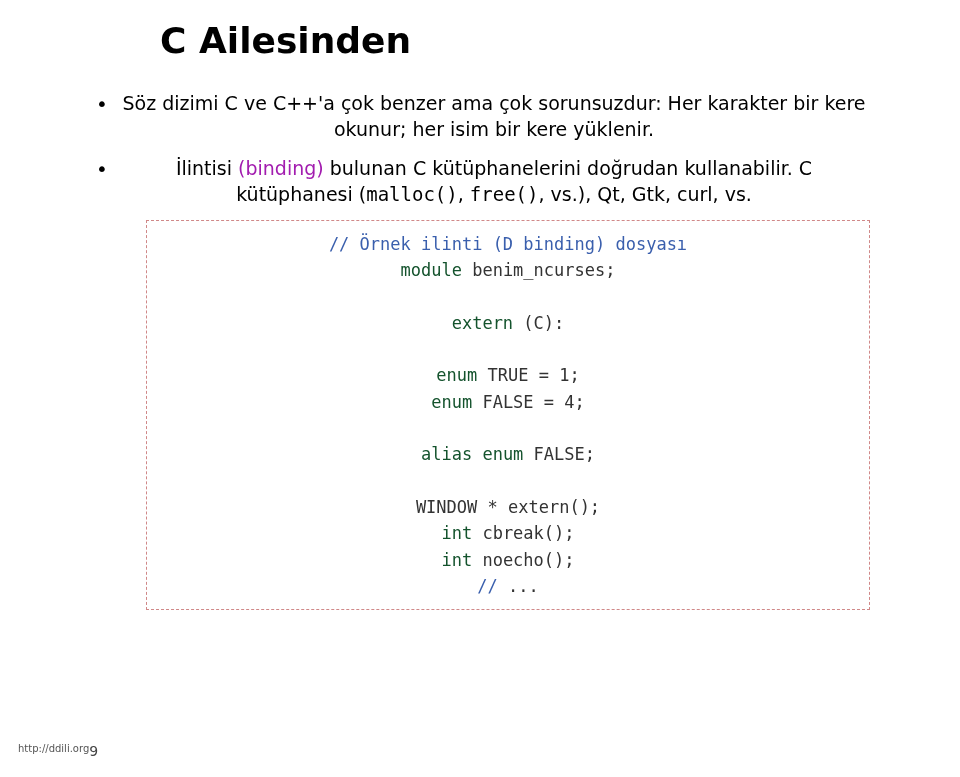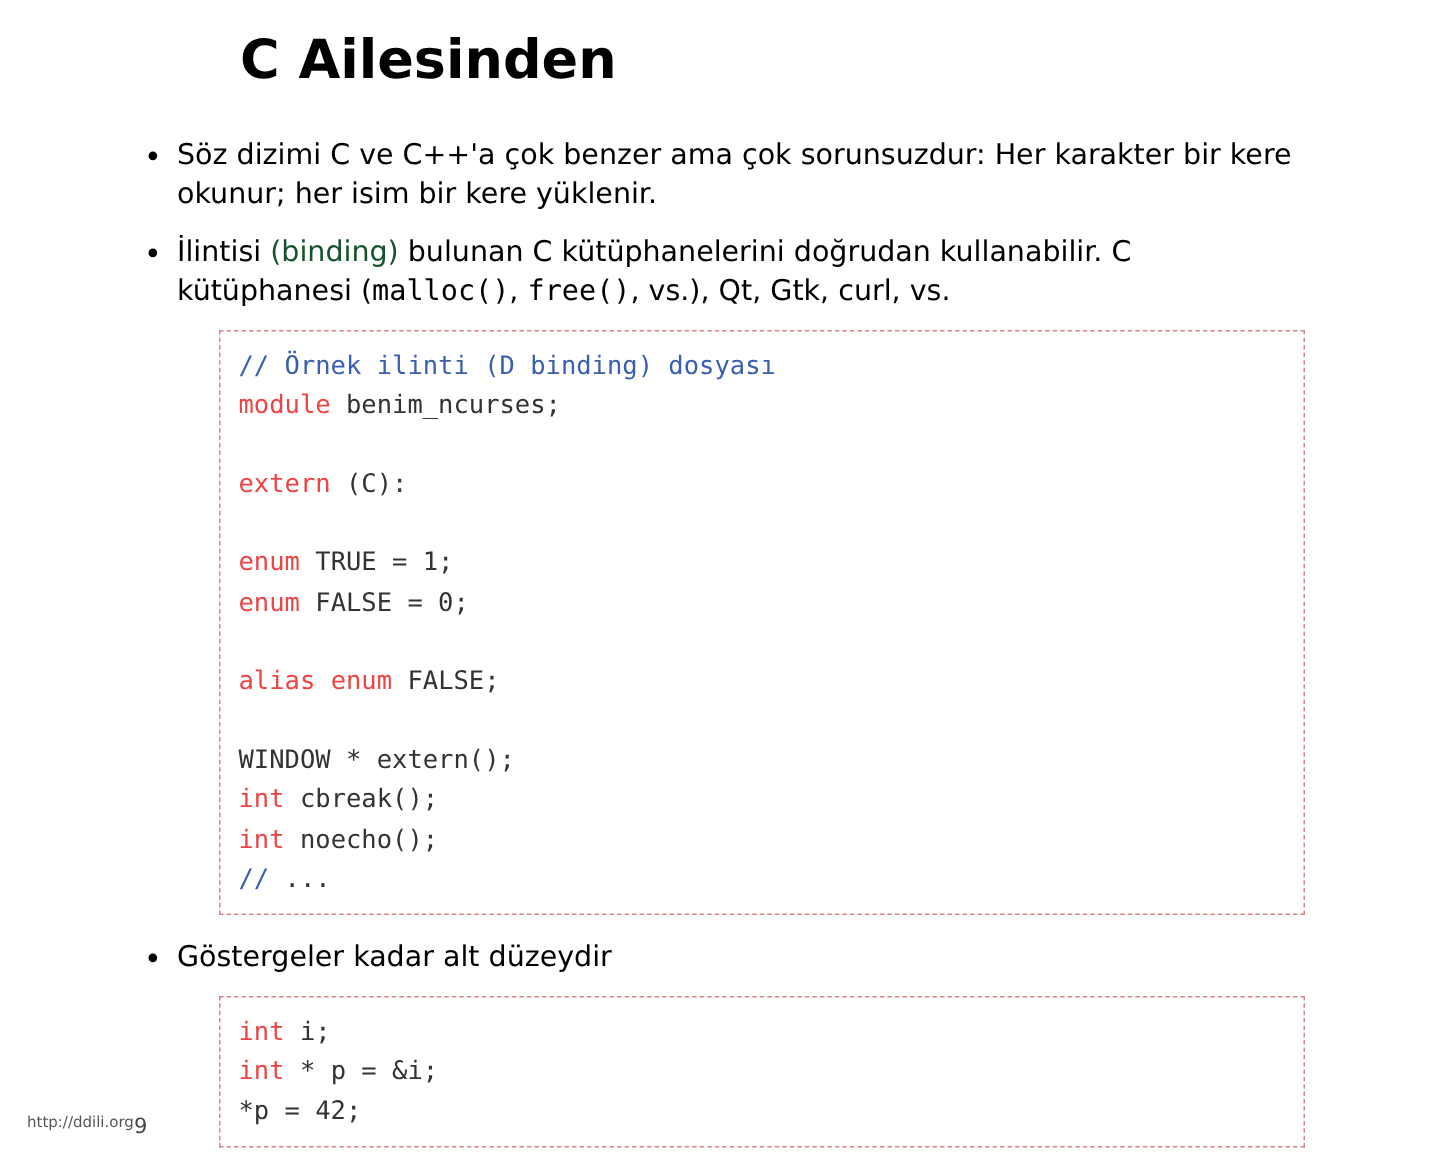"Söz dizimi C ve C++'a" .content { text-align: none -> center }
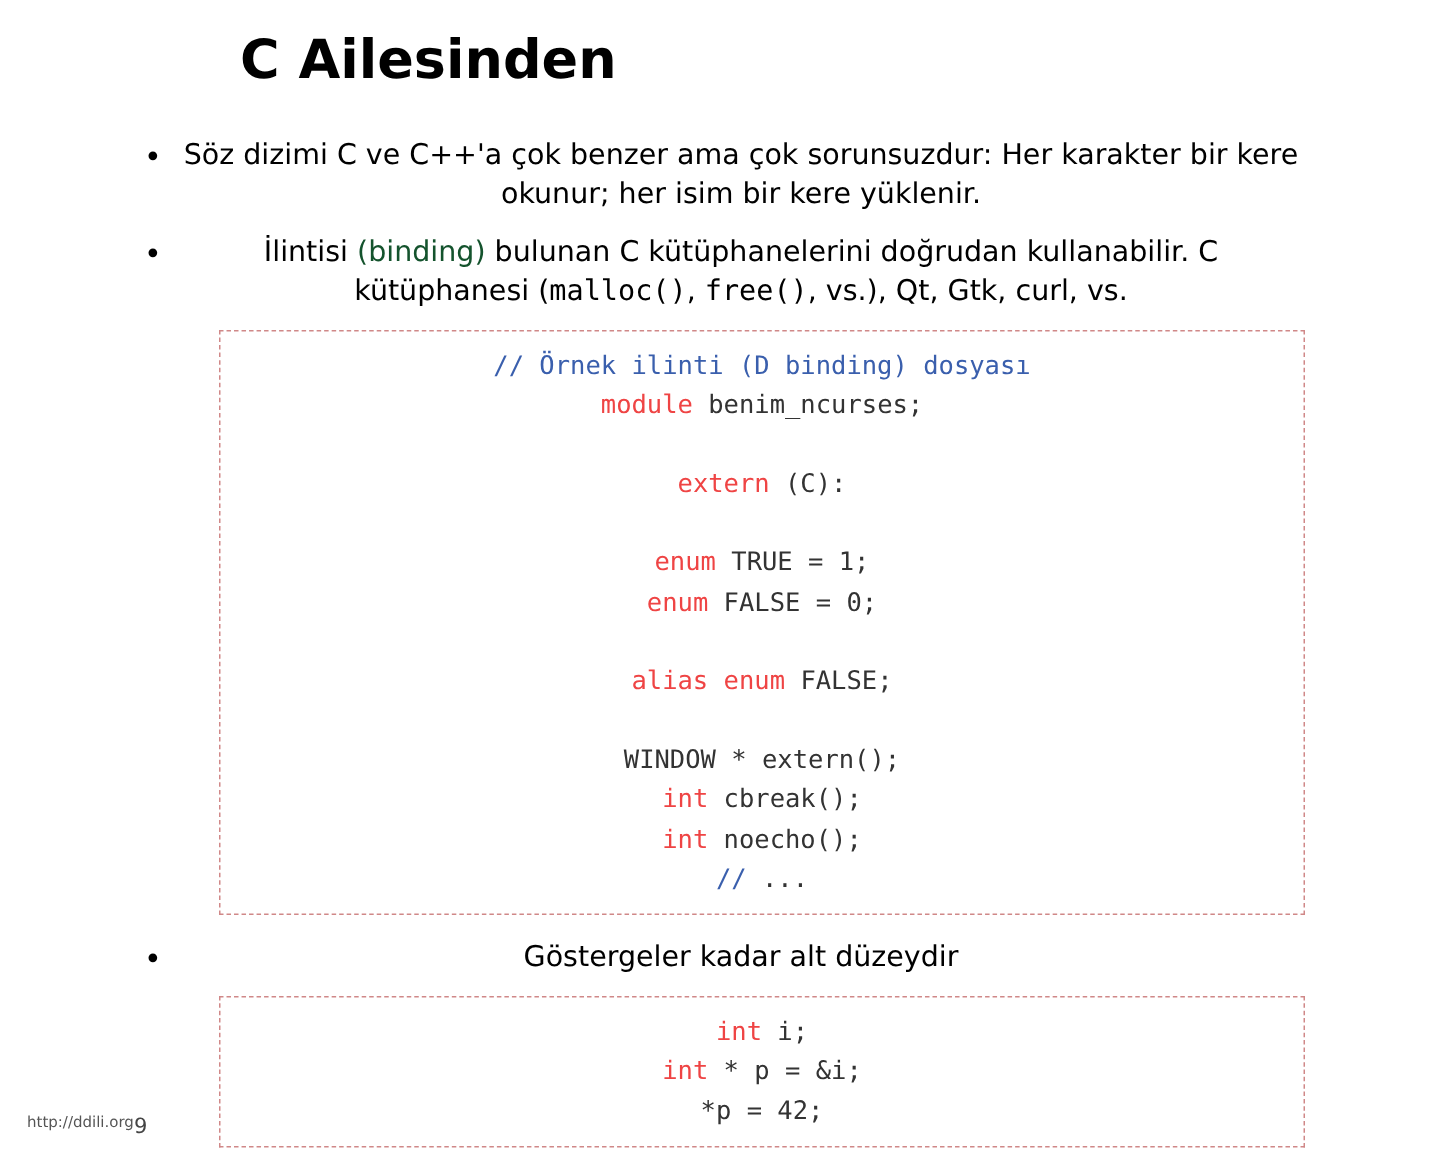"(binding)" .grey { color: #14532d -> #a21caf }
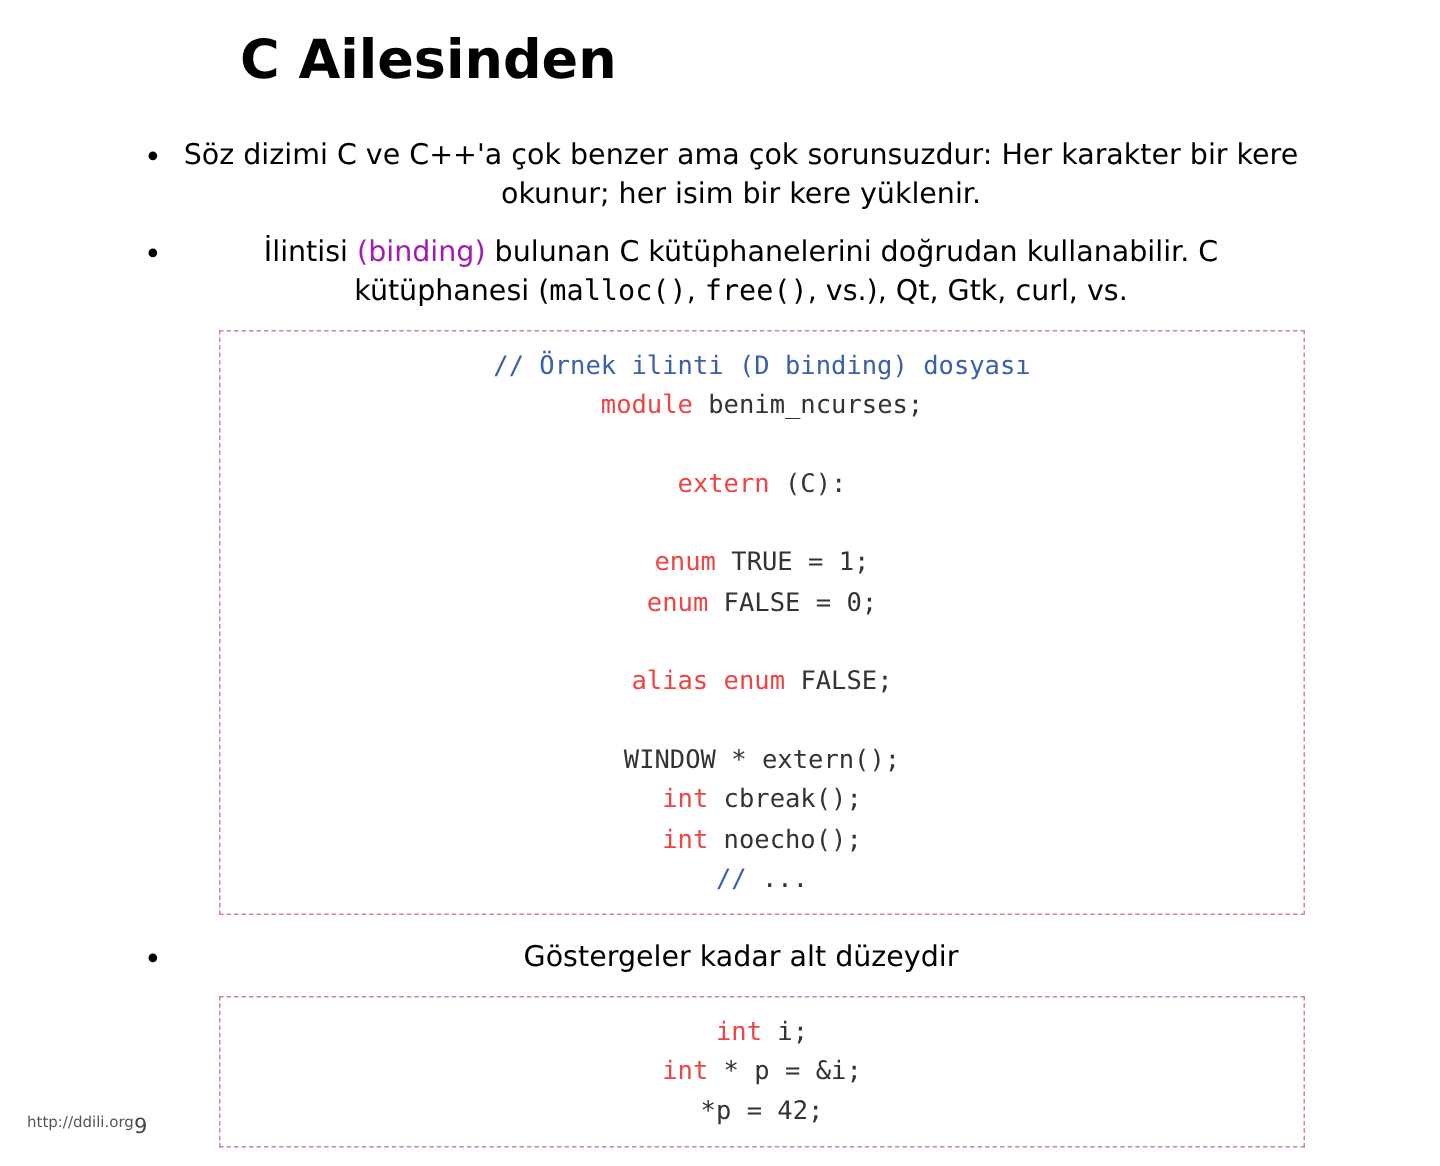"module" .c-kw { color: #ef4444 -> #14532d }
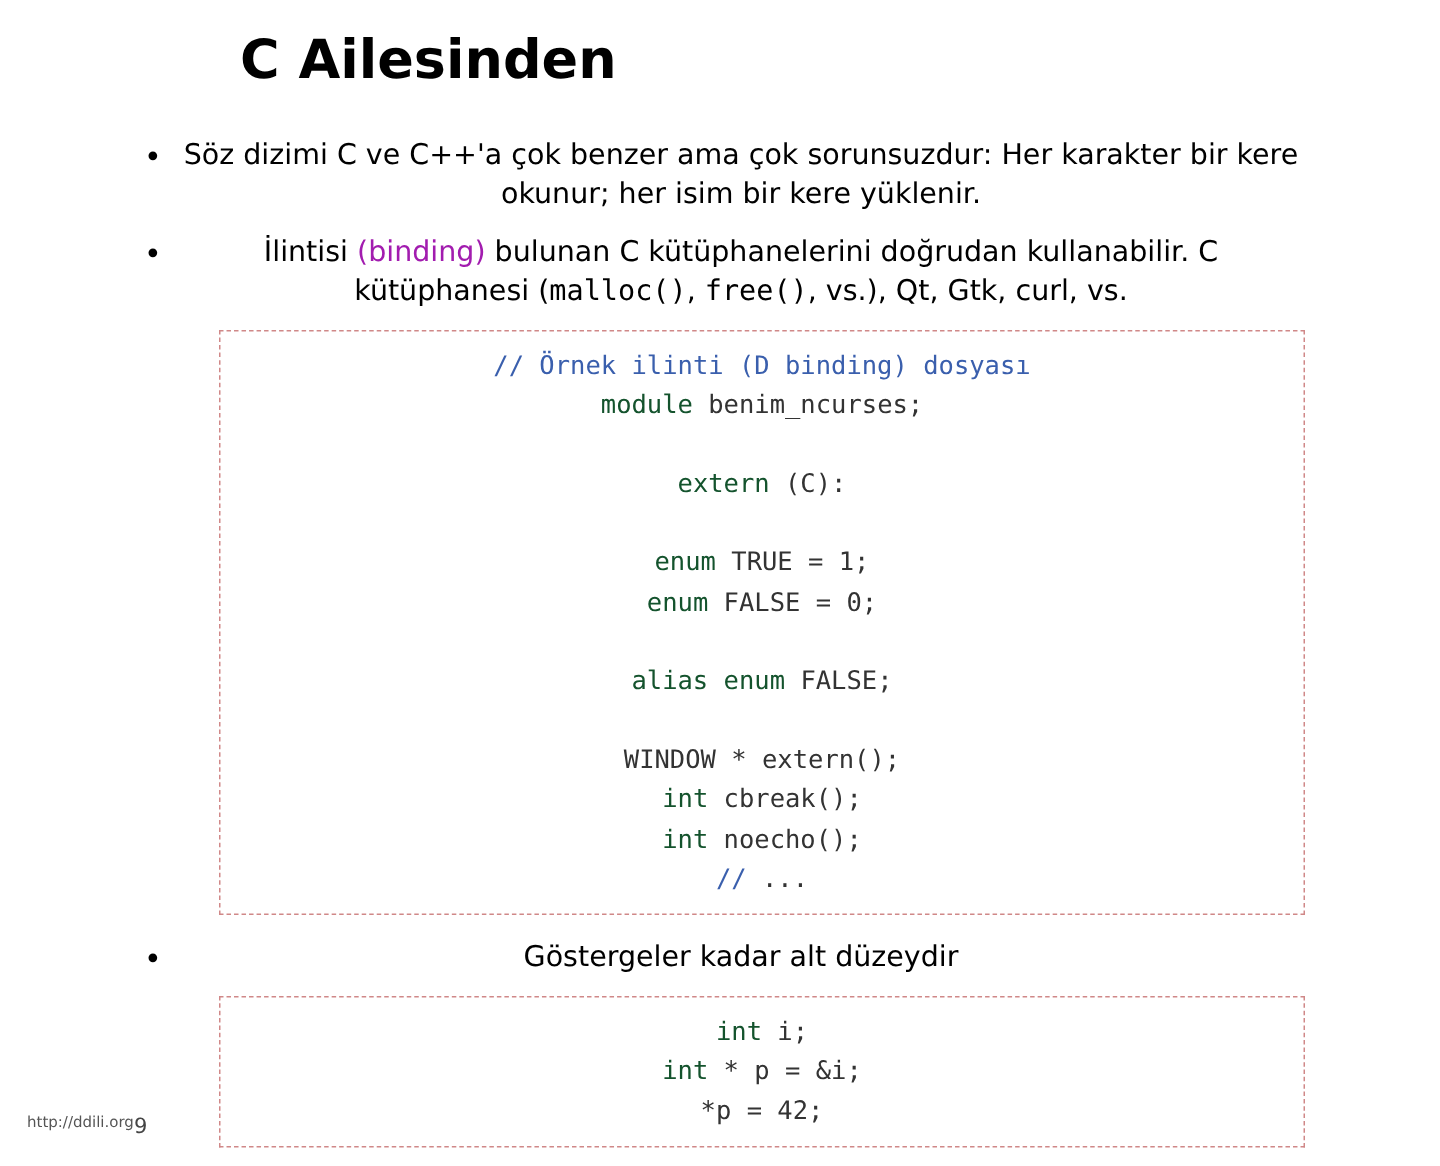"FALSE = 0;" span { text: 0 -> 4 }
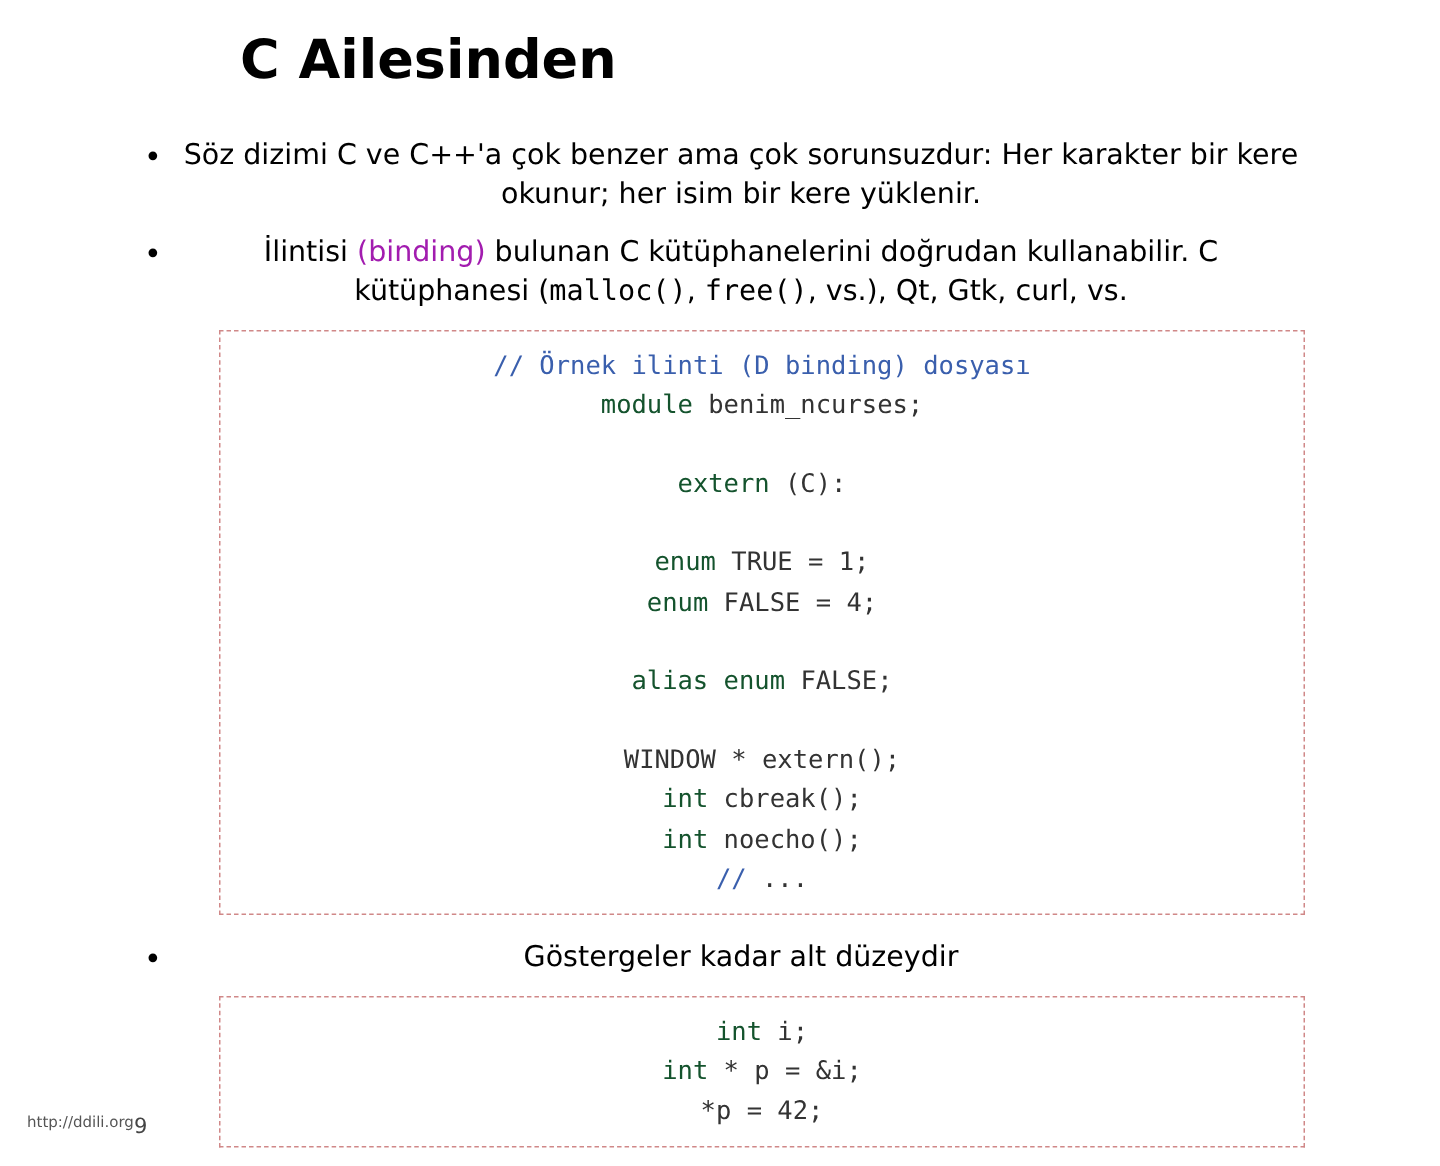"Göstergeler kadar alt düzeydir" li { html: <li> <span>Göstergeler kadar alt düzeydir</span> <div><span>int</span><span> i;</span> <span>int</span><span> * p = &amp;i;</span> <span>*p = 42;</span></div> </li> -> none }
